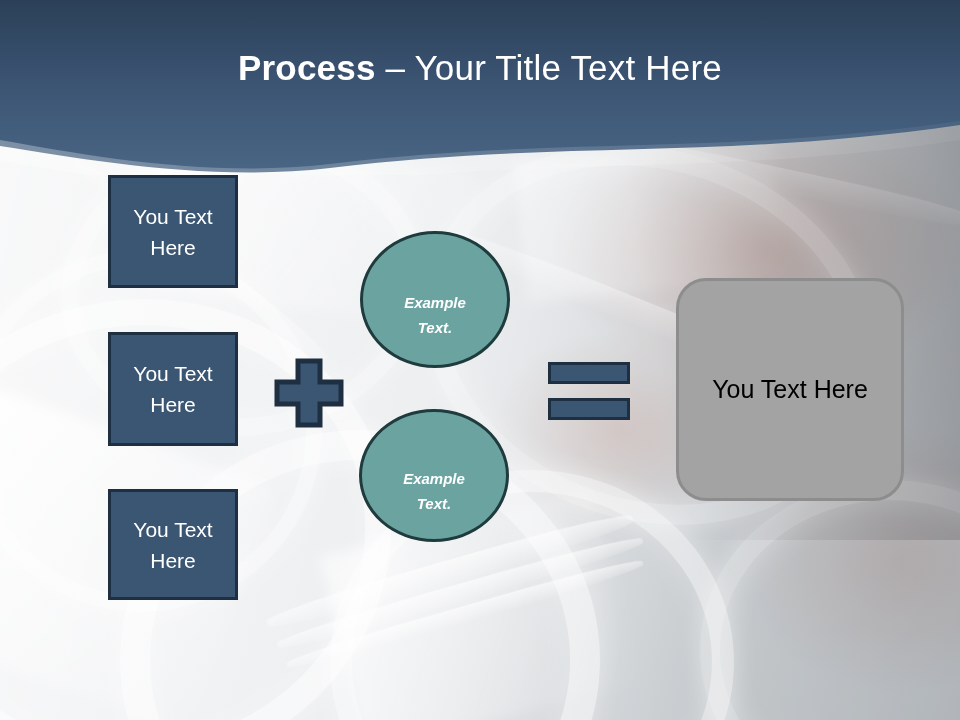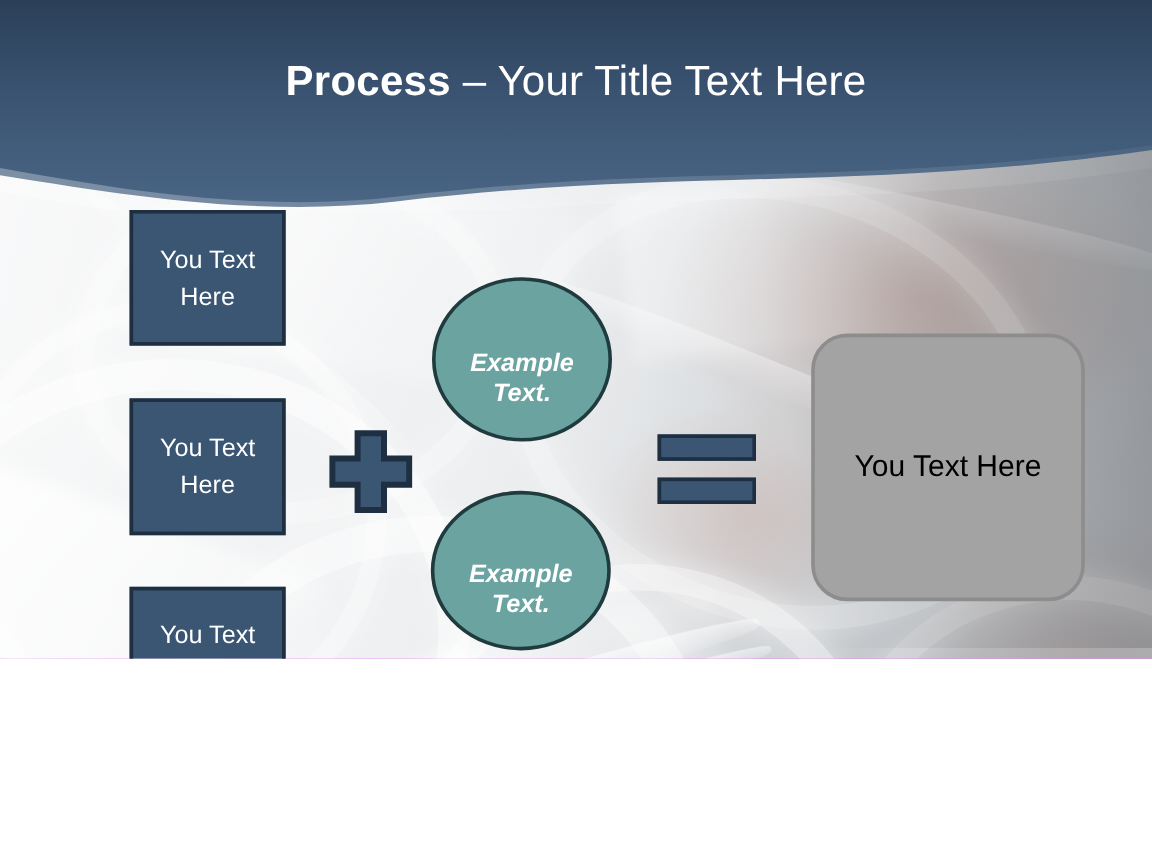"Process – Your Title Text" #slide { background: #d946ef -> #0f172a; height: 549px -> 720px }
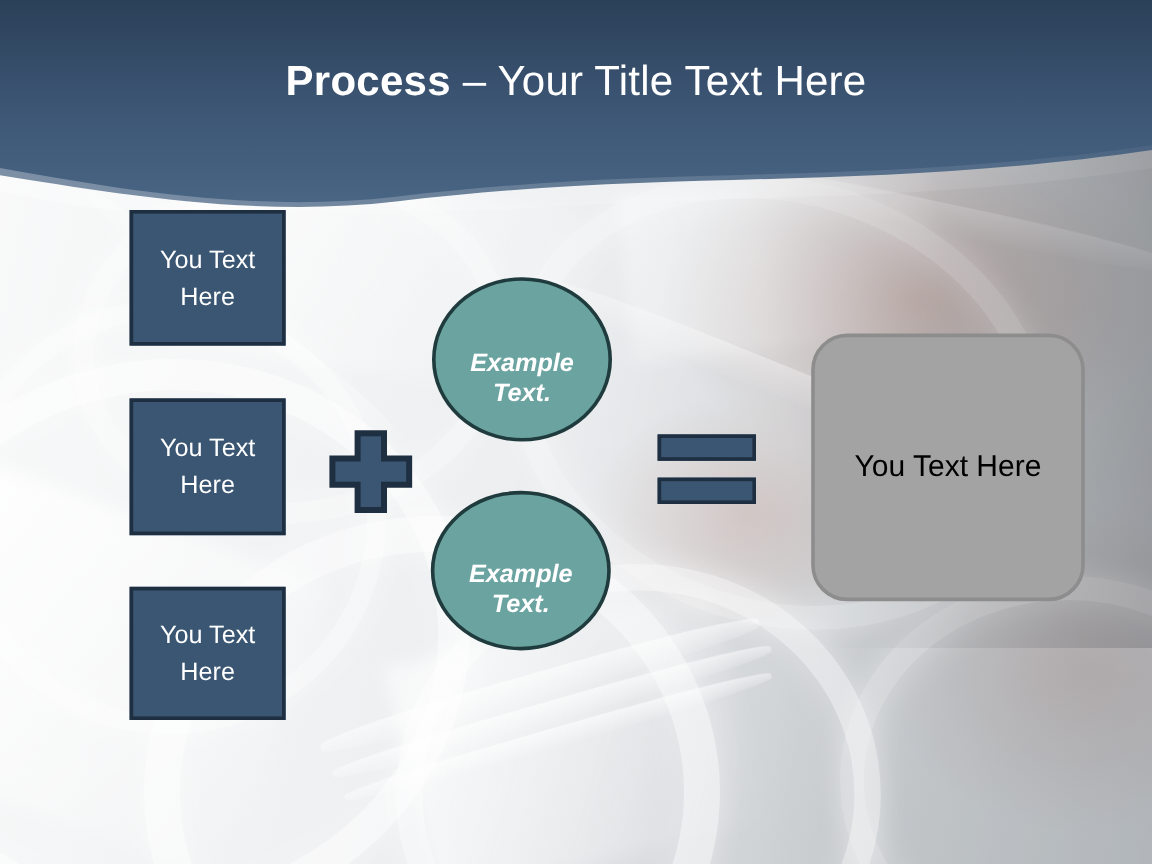"Example" .circle { font-size: 21px -> 15px }
